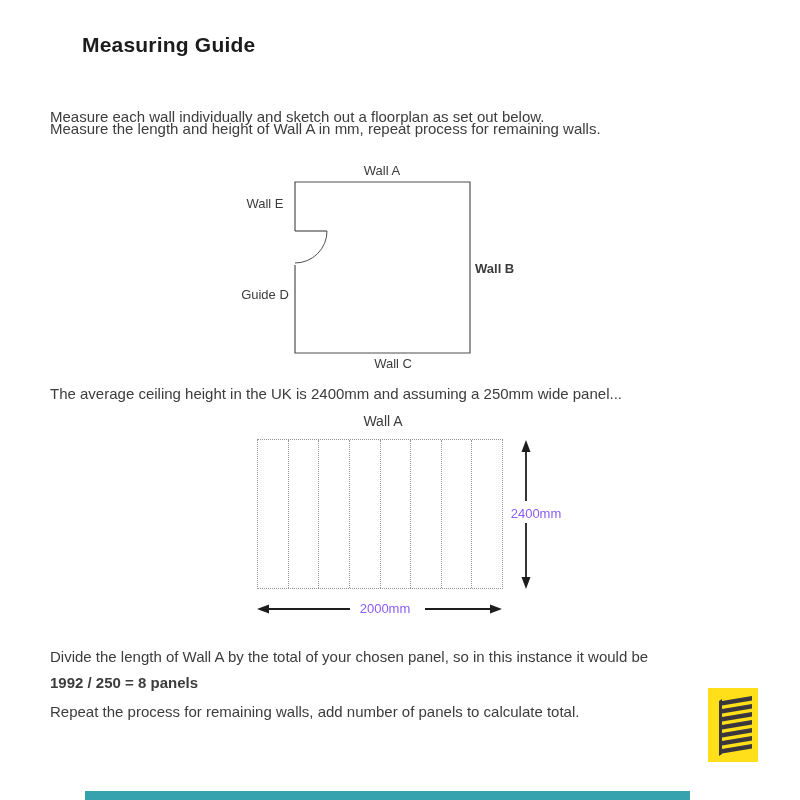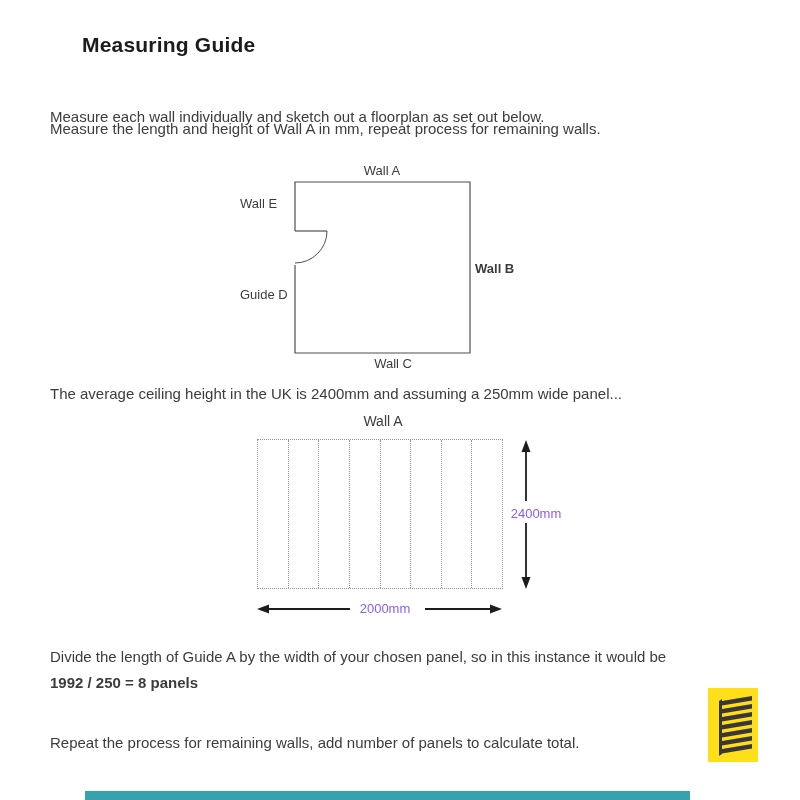"Wall E" .lbl-right { text-align: left -> center }
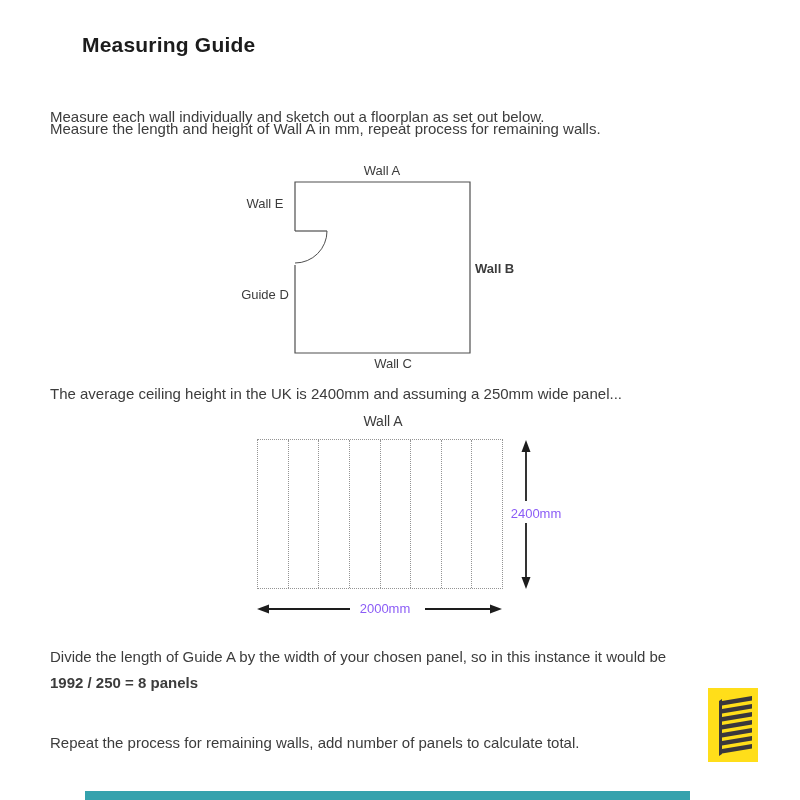"Divide the length of Guide" div.abs { text: Guide A by the width -> Wall A by the total }
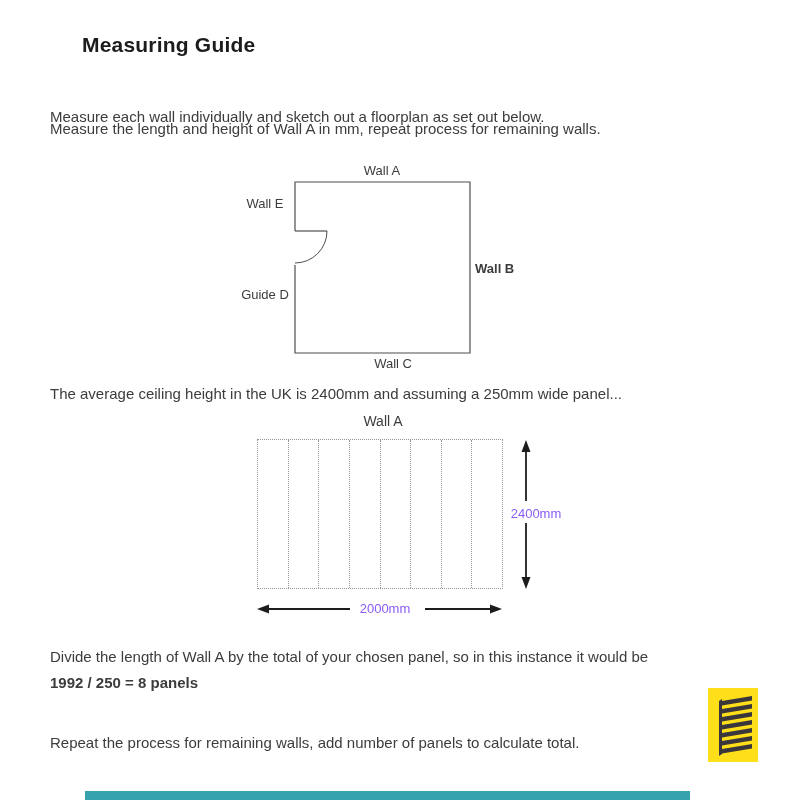"Repeat the process for remaining" .p6 { margin-top: 31px -> none }
